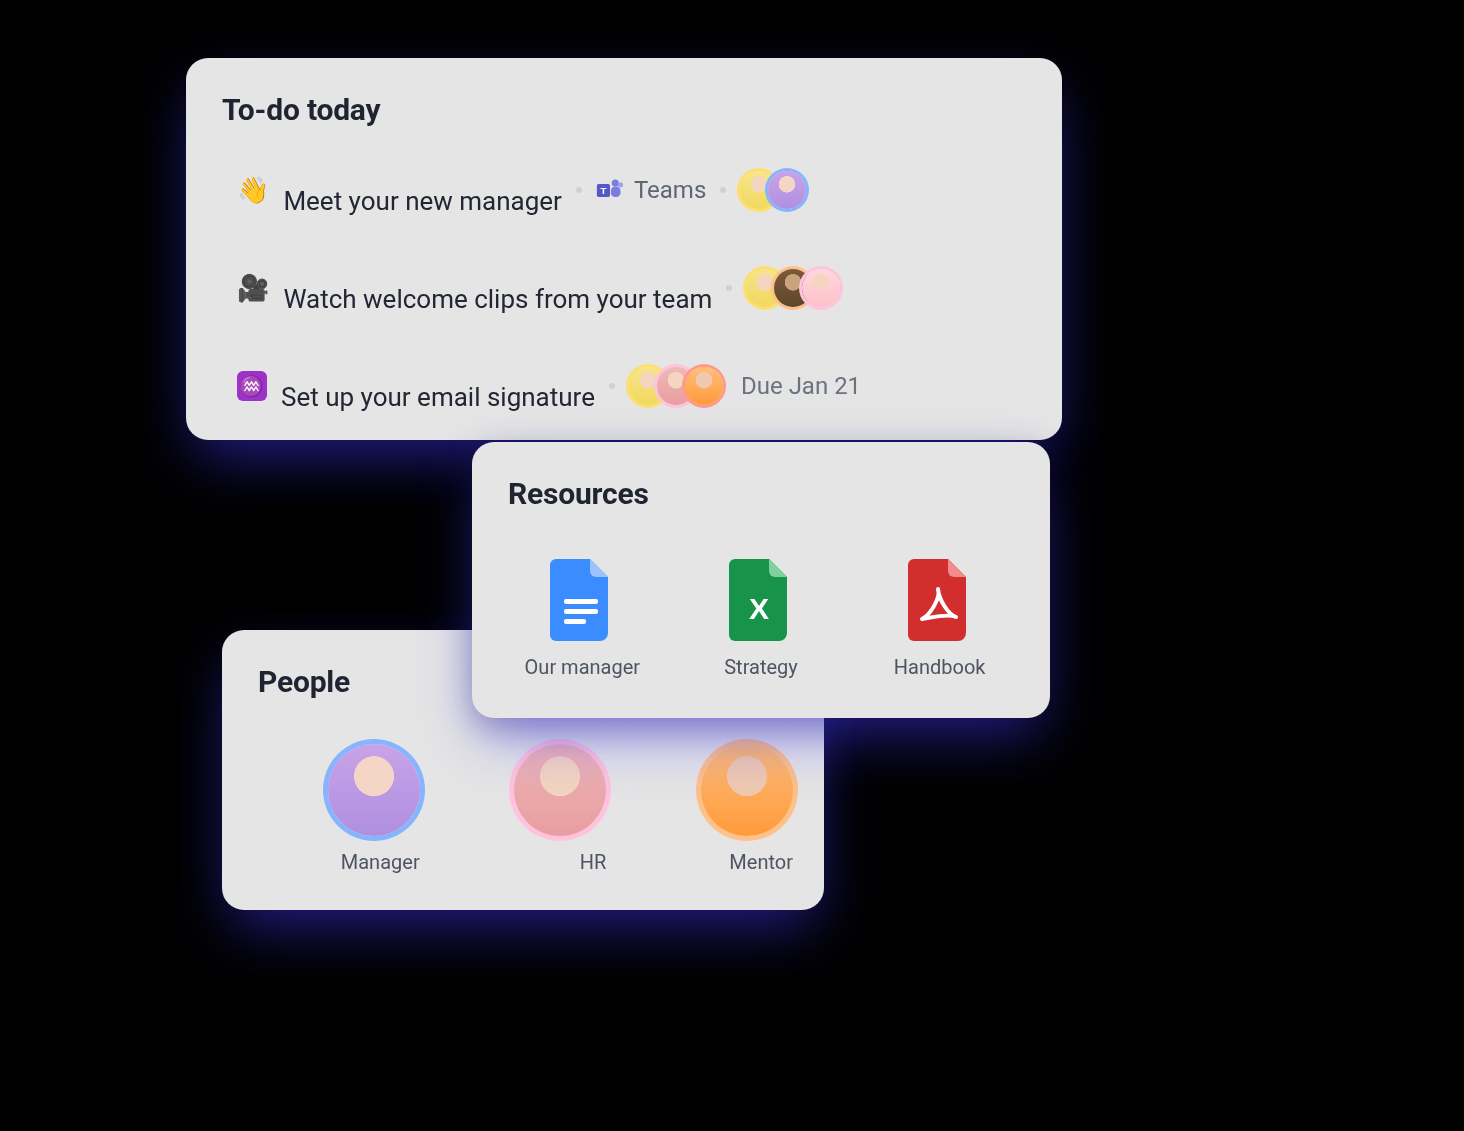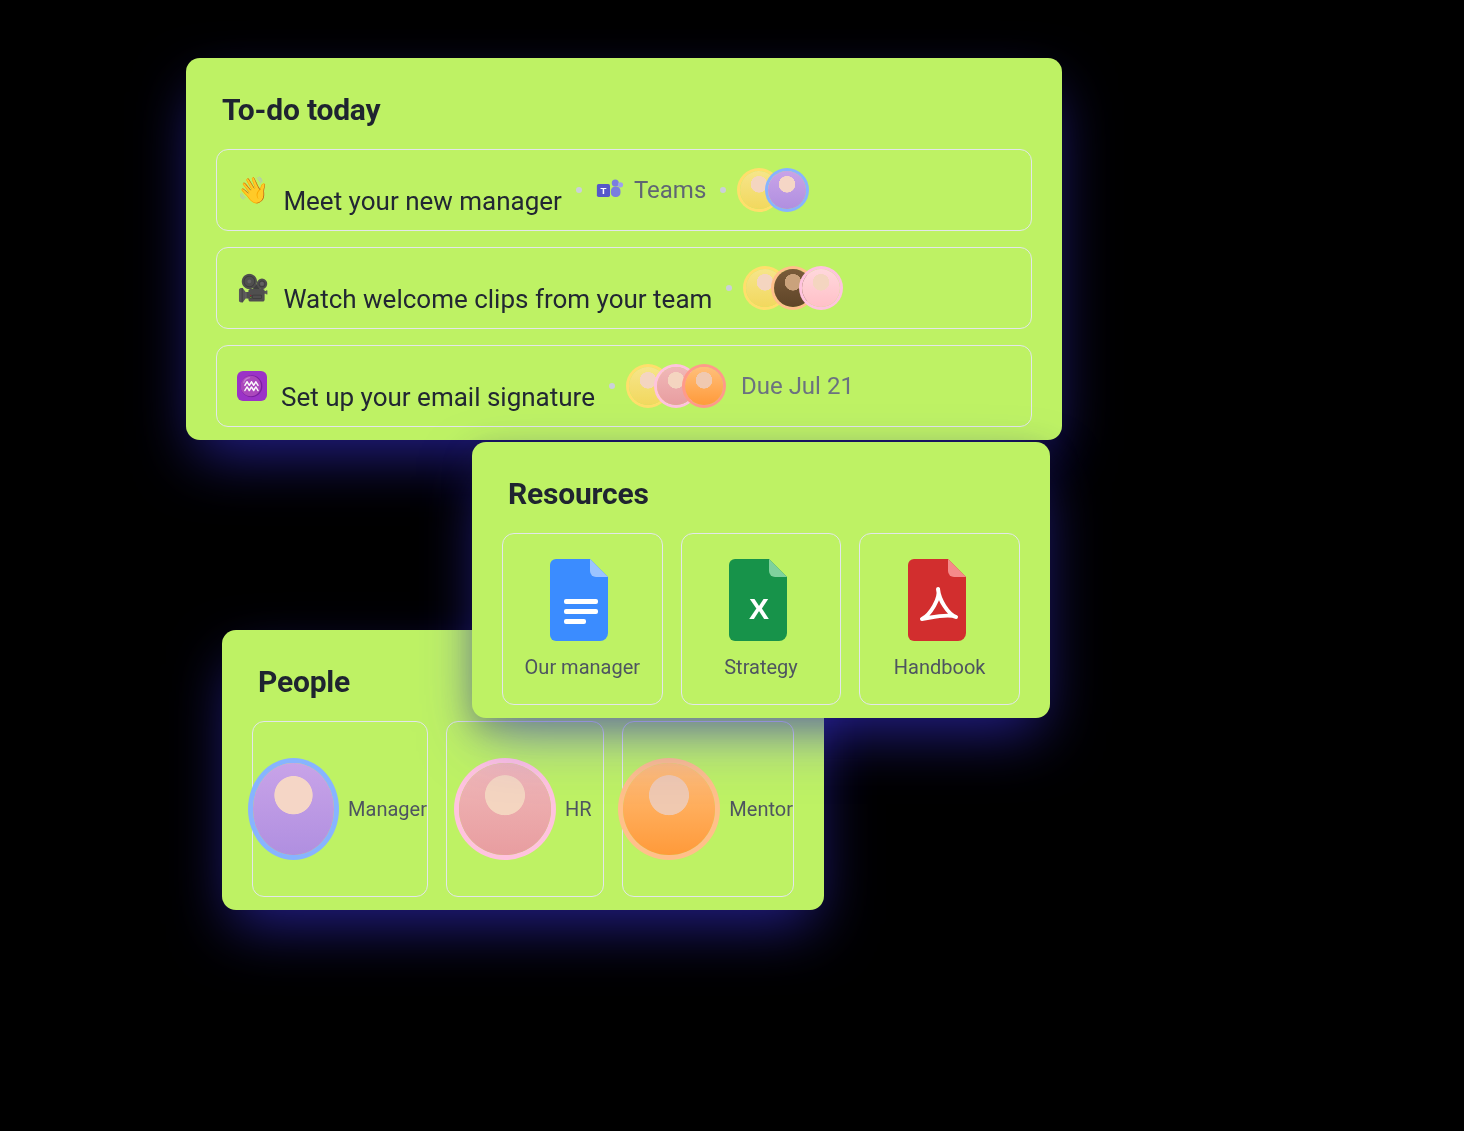"To-do today" .card { background: #bef264 -> #e5e5e5; border-radius: 14px -> 22px }
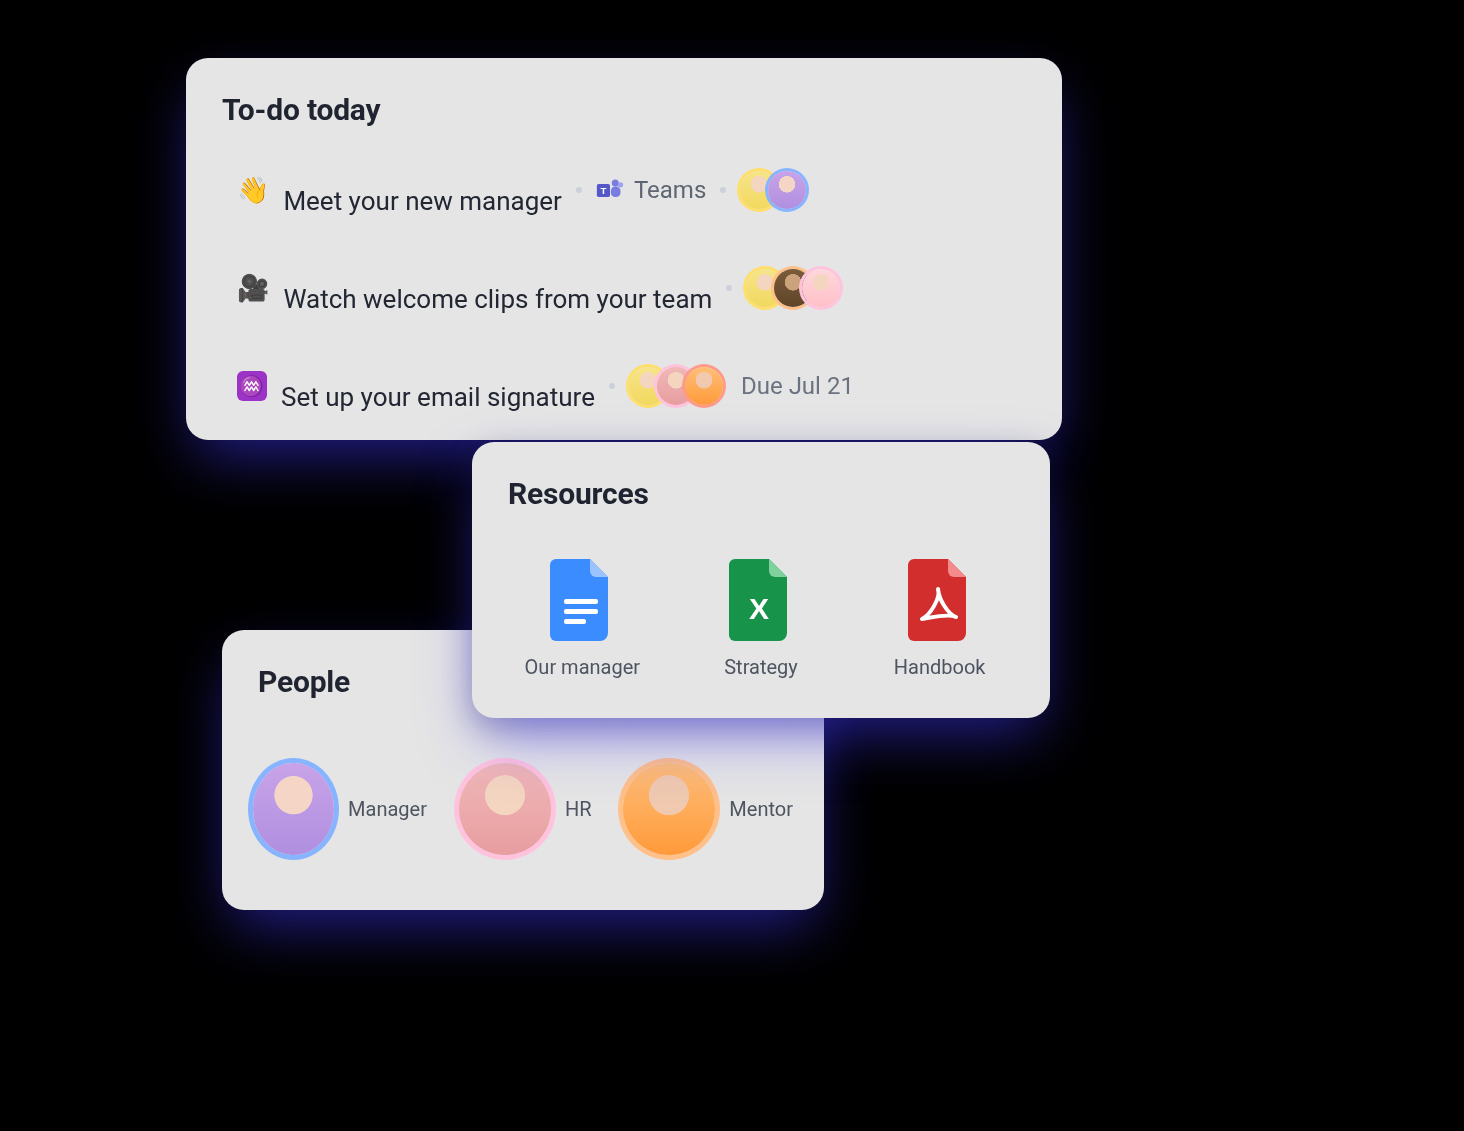"Due Jul 21" span.due-text { text: Jul -> Jan }
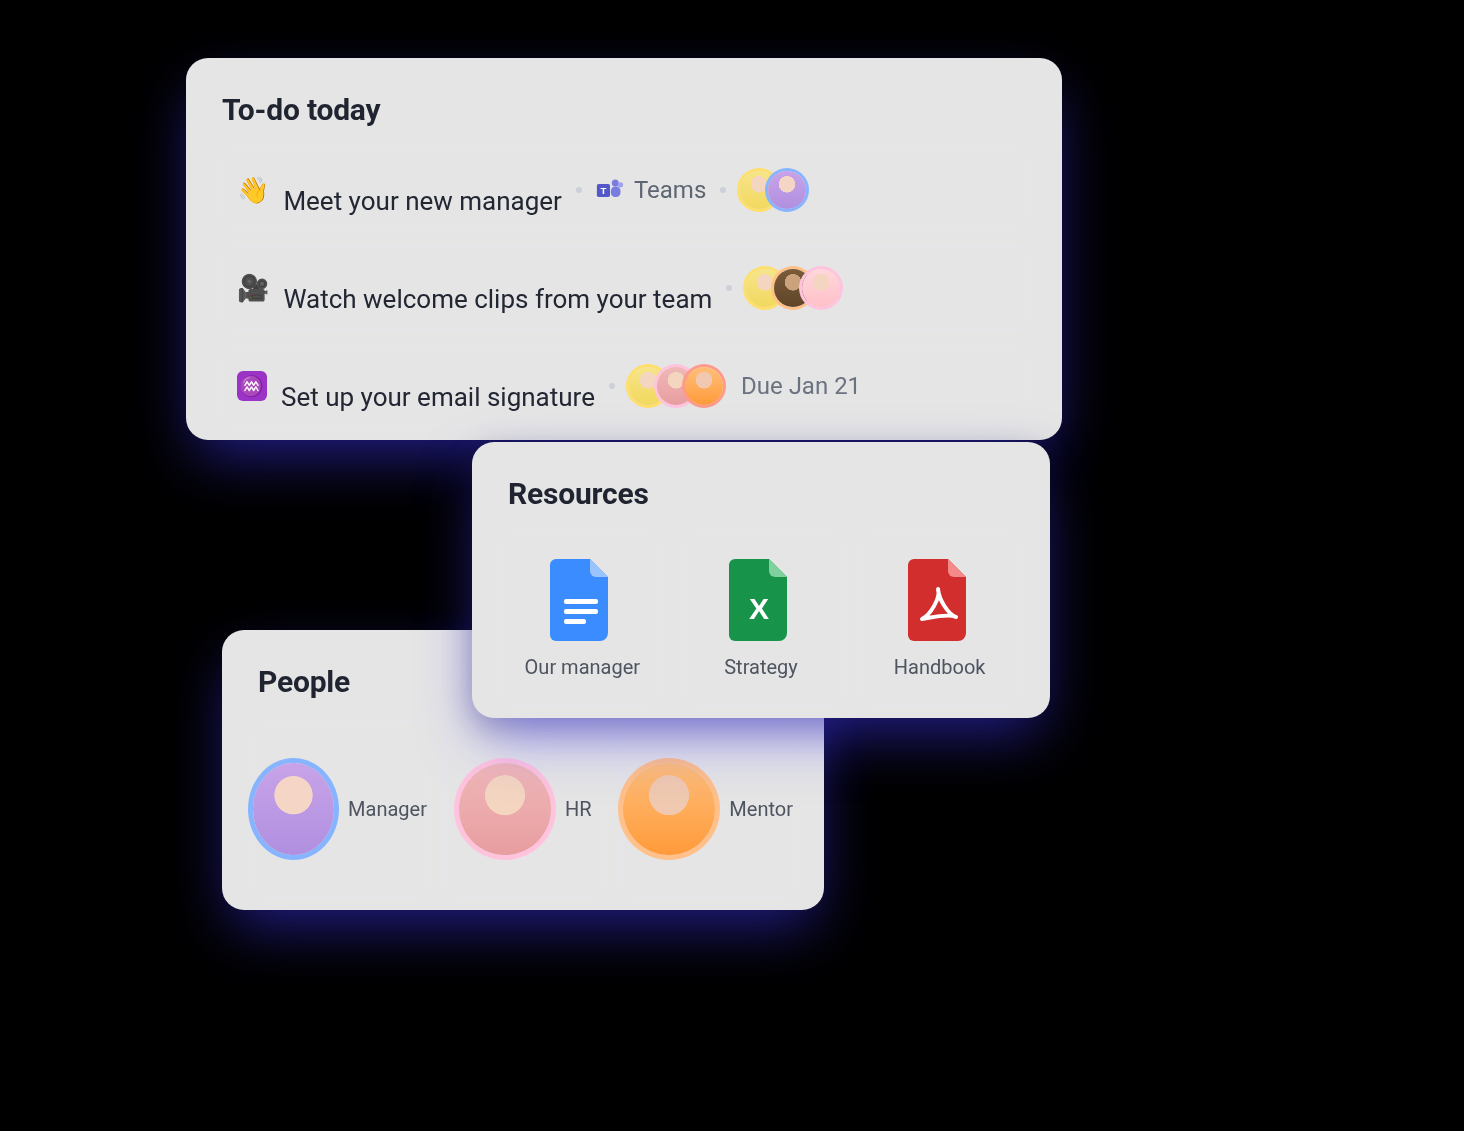"Manager" .person-tile { align-items: center -> flex-end; flex-direction: row -> column }
